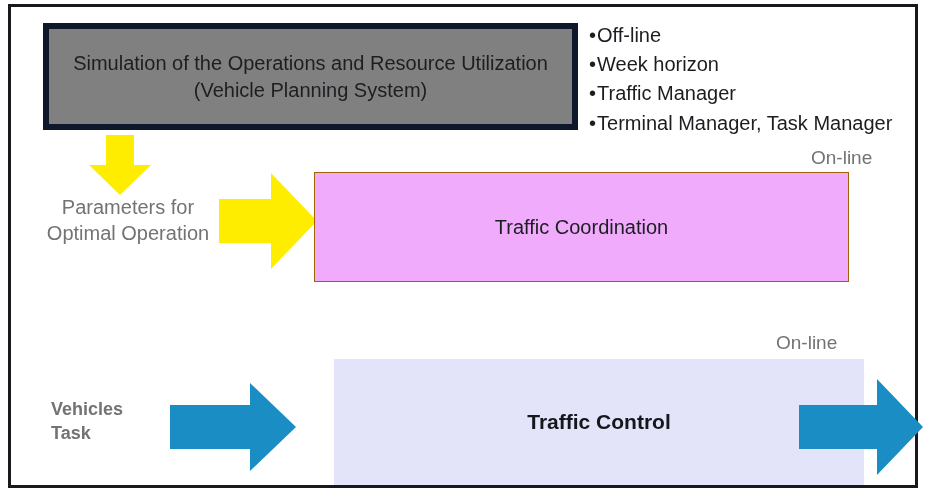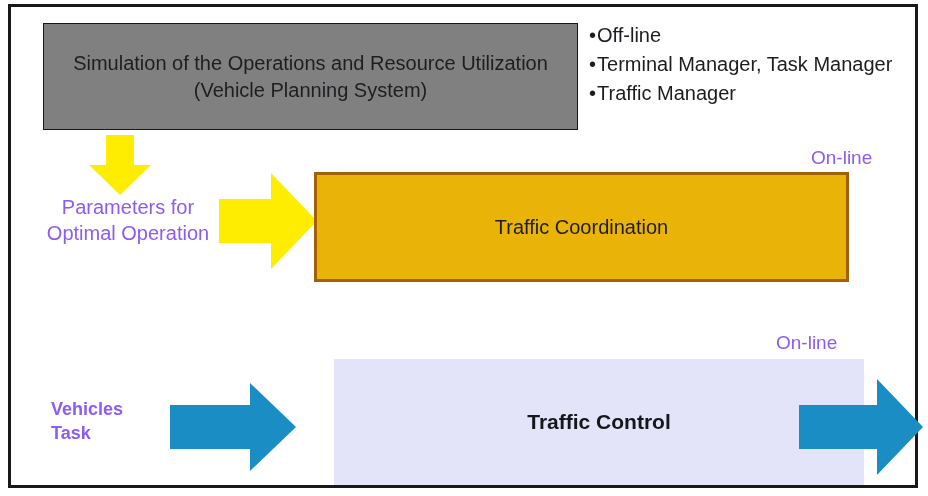"Simulation of the Operations and" #box-simulation { border: 1px solid #0f172a -> 6px solid #0f172a }
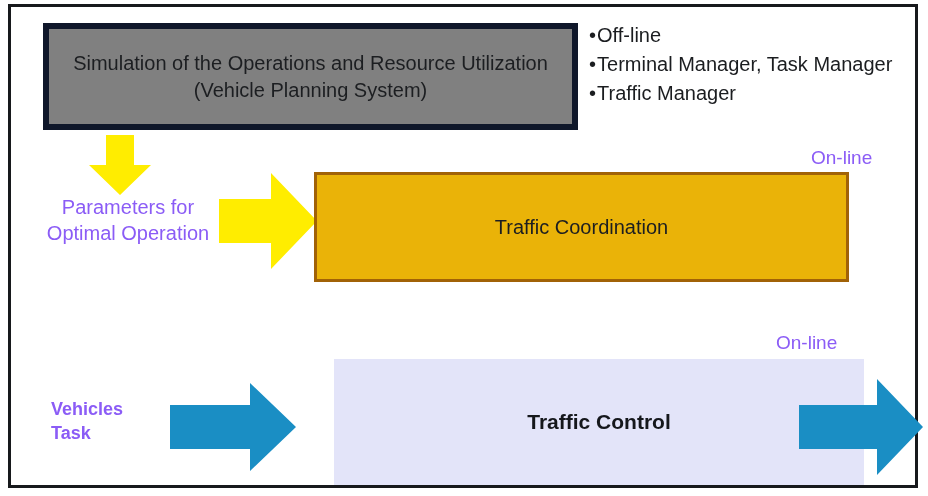"•Week horizon" div.bullet-row { html: none -> <div> <span>•</span><span>Week horizon</span> </div> }
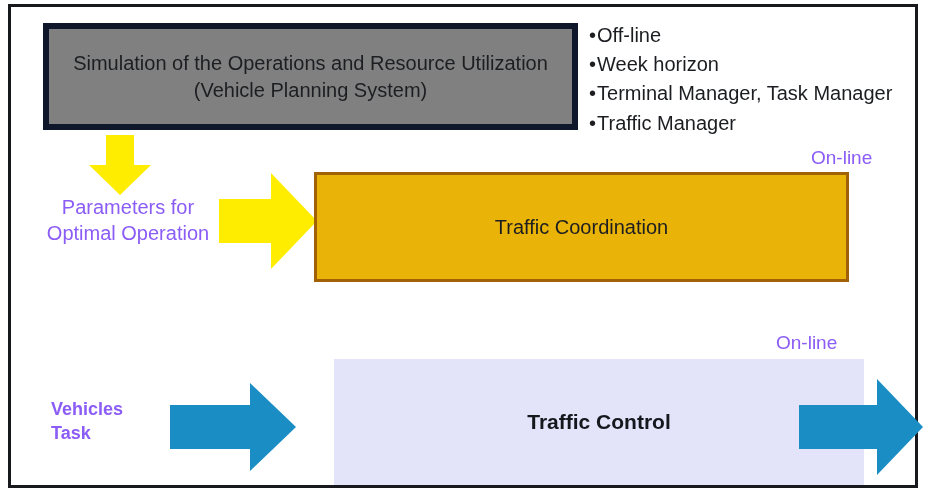"•Terminal Manager, Task Manager" div.bullet-row { order: before "•Traffic Manager" -> after "•Traffic Manager" }
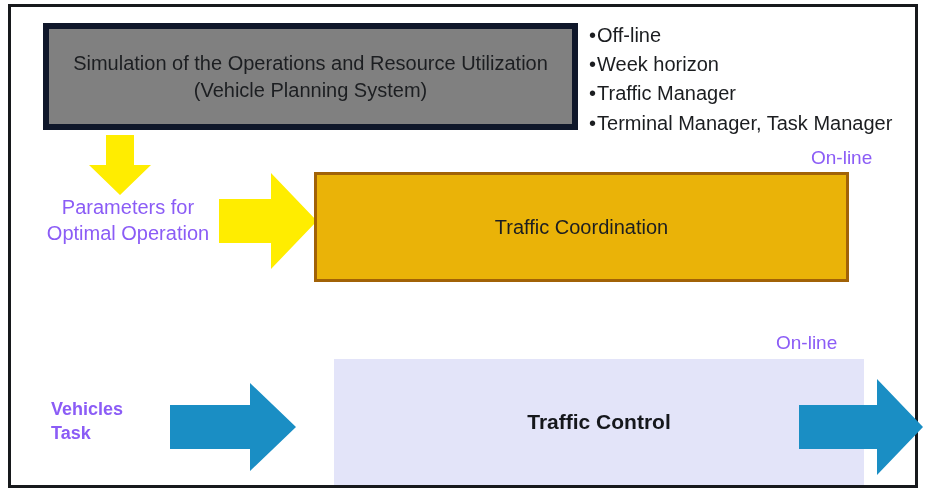"On-line" .label { color: #8b5cf6 -> #737373 }
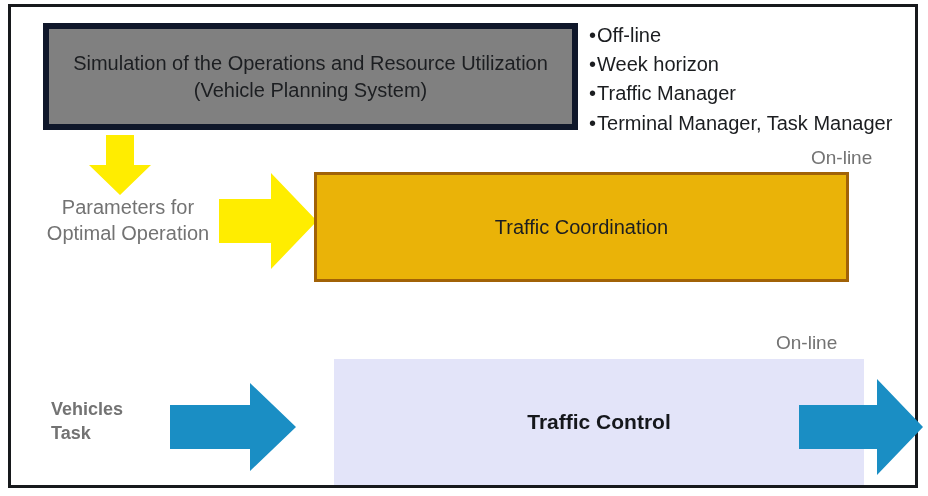"Traffic Coordination" #box-coordination { background: #eab308 -> #f0abfc; border: 3px solid #a16207 -> 1px solid #a16207 }
